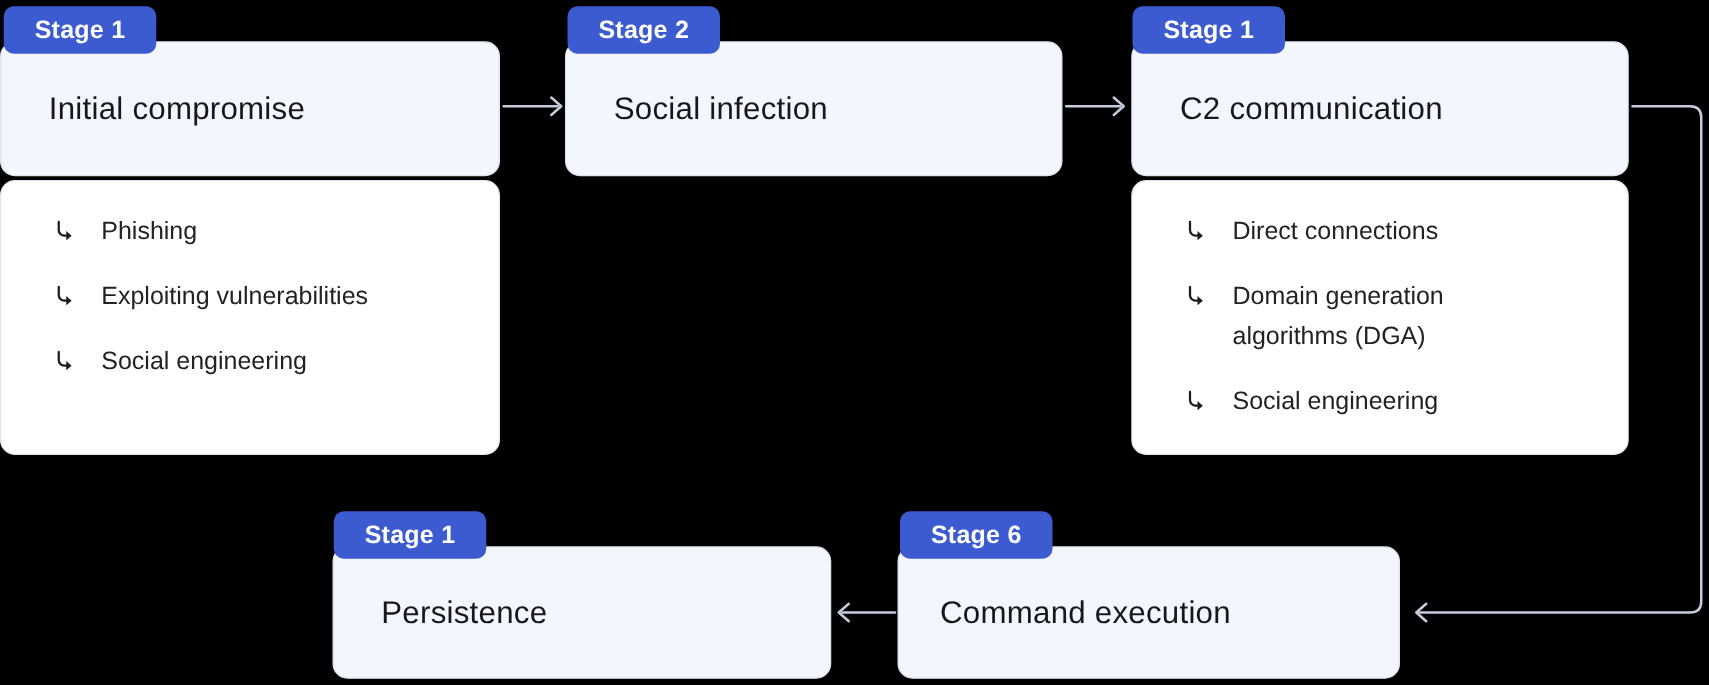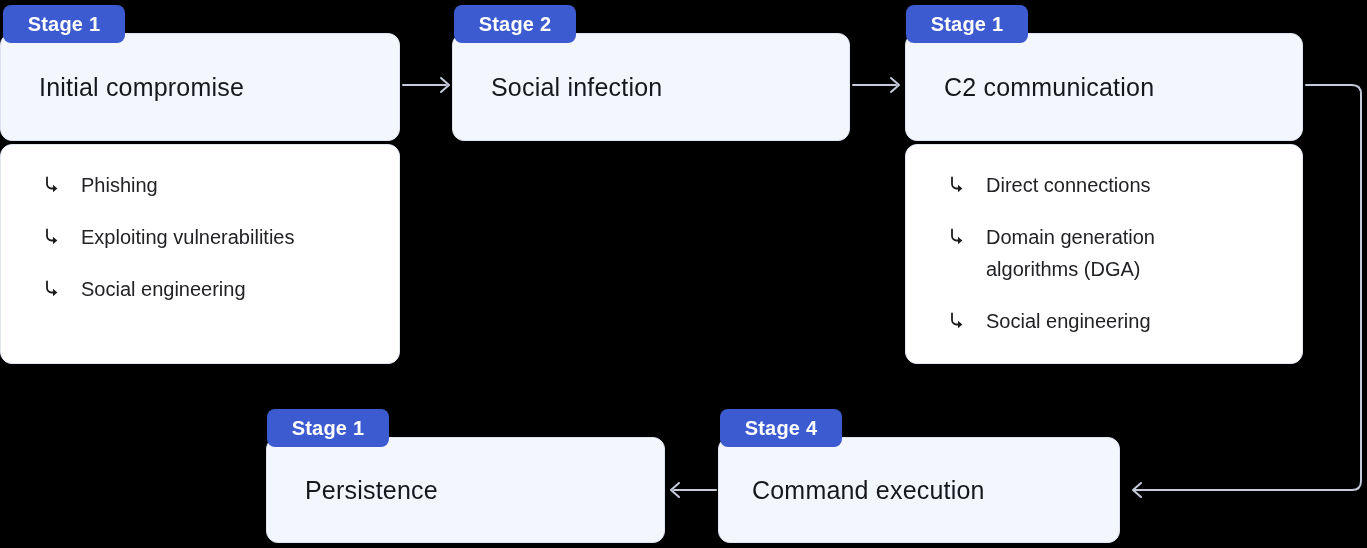"Stage 4" div.badge { text: 4 -> 6 }
